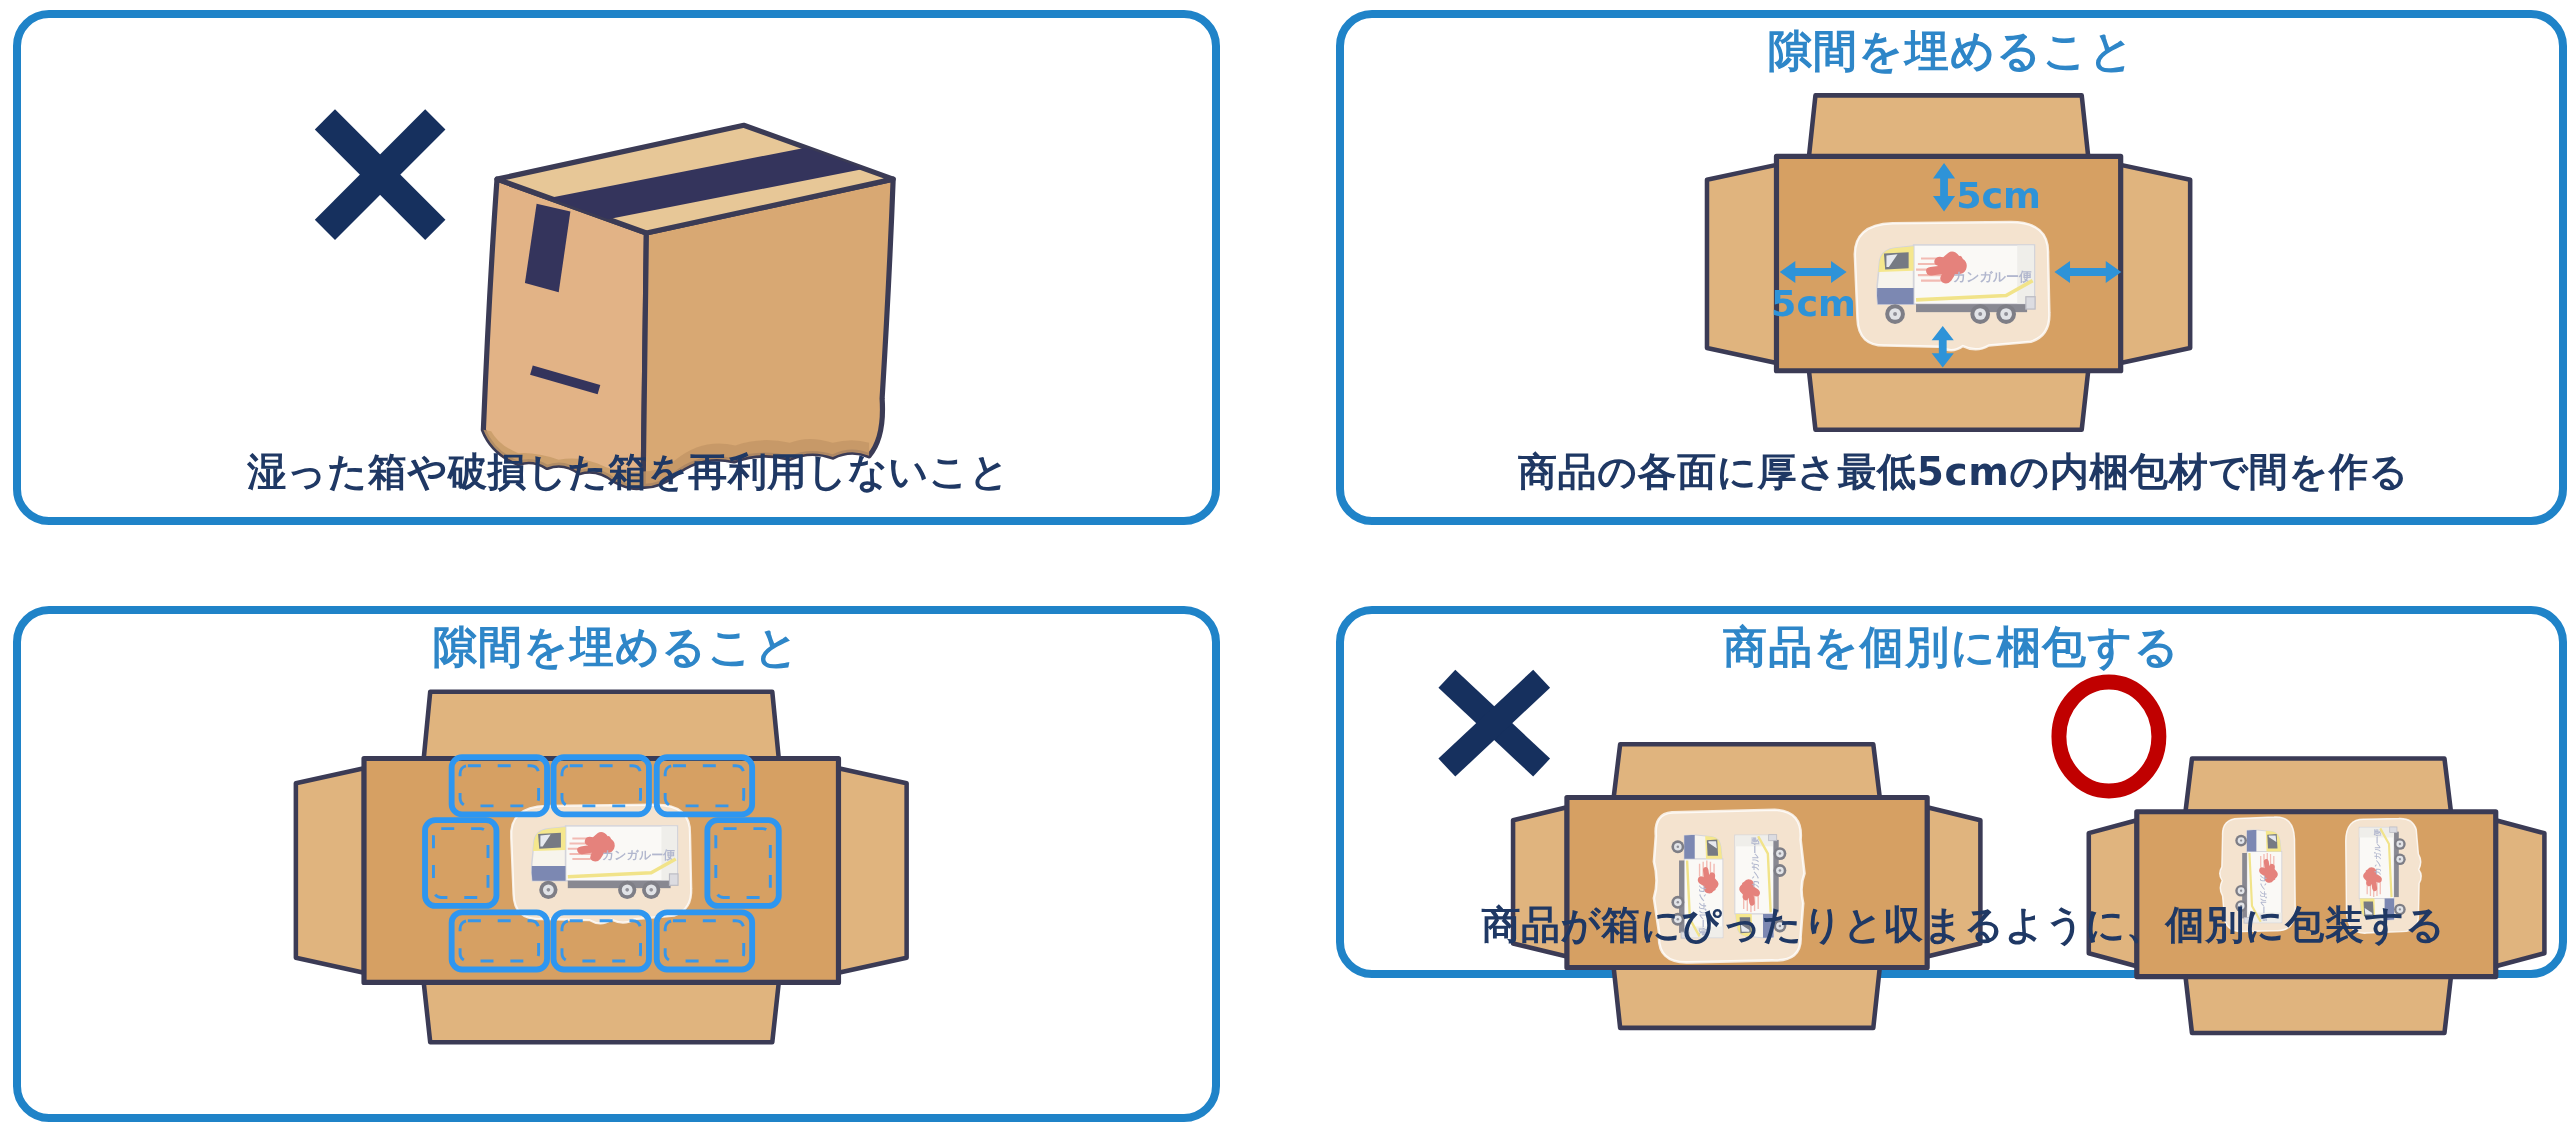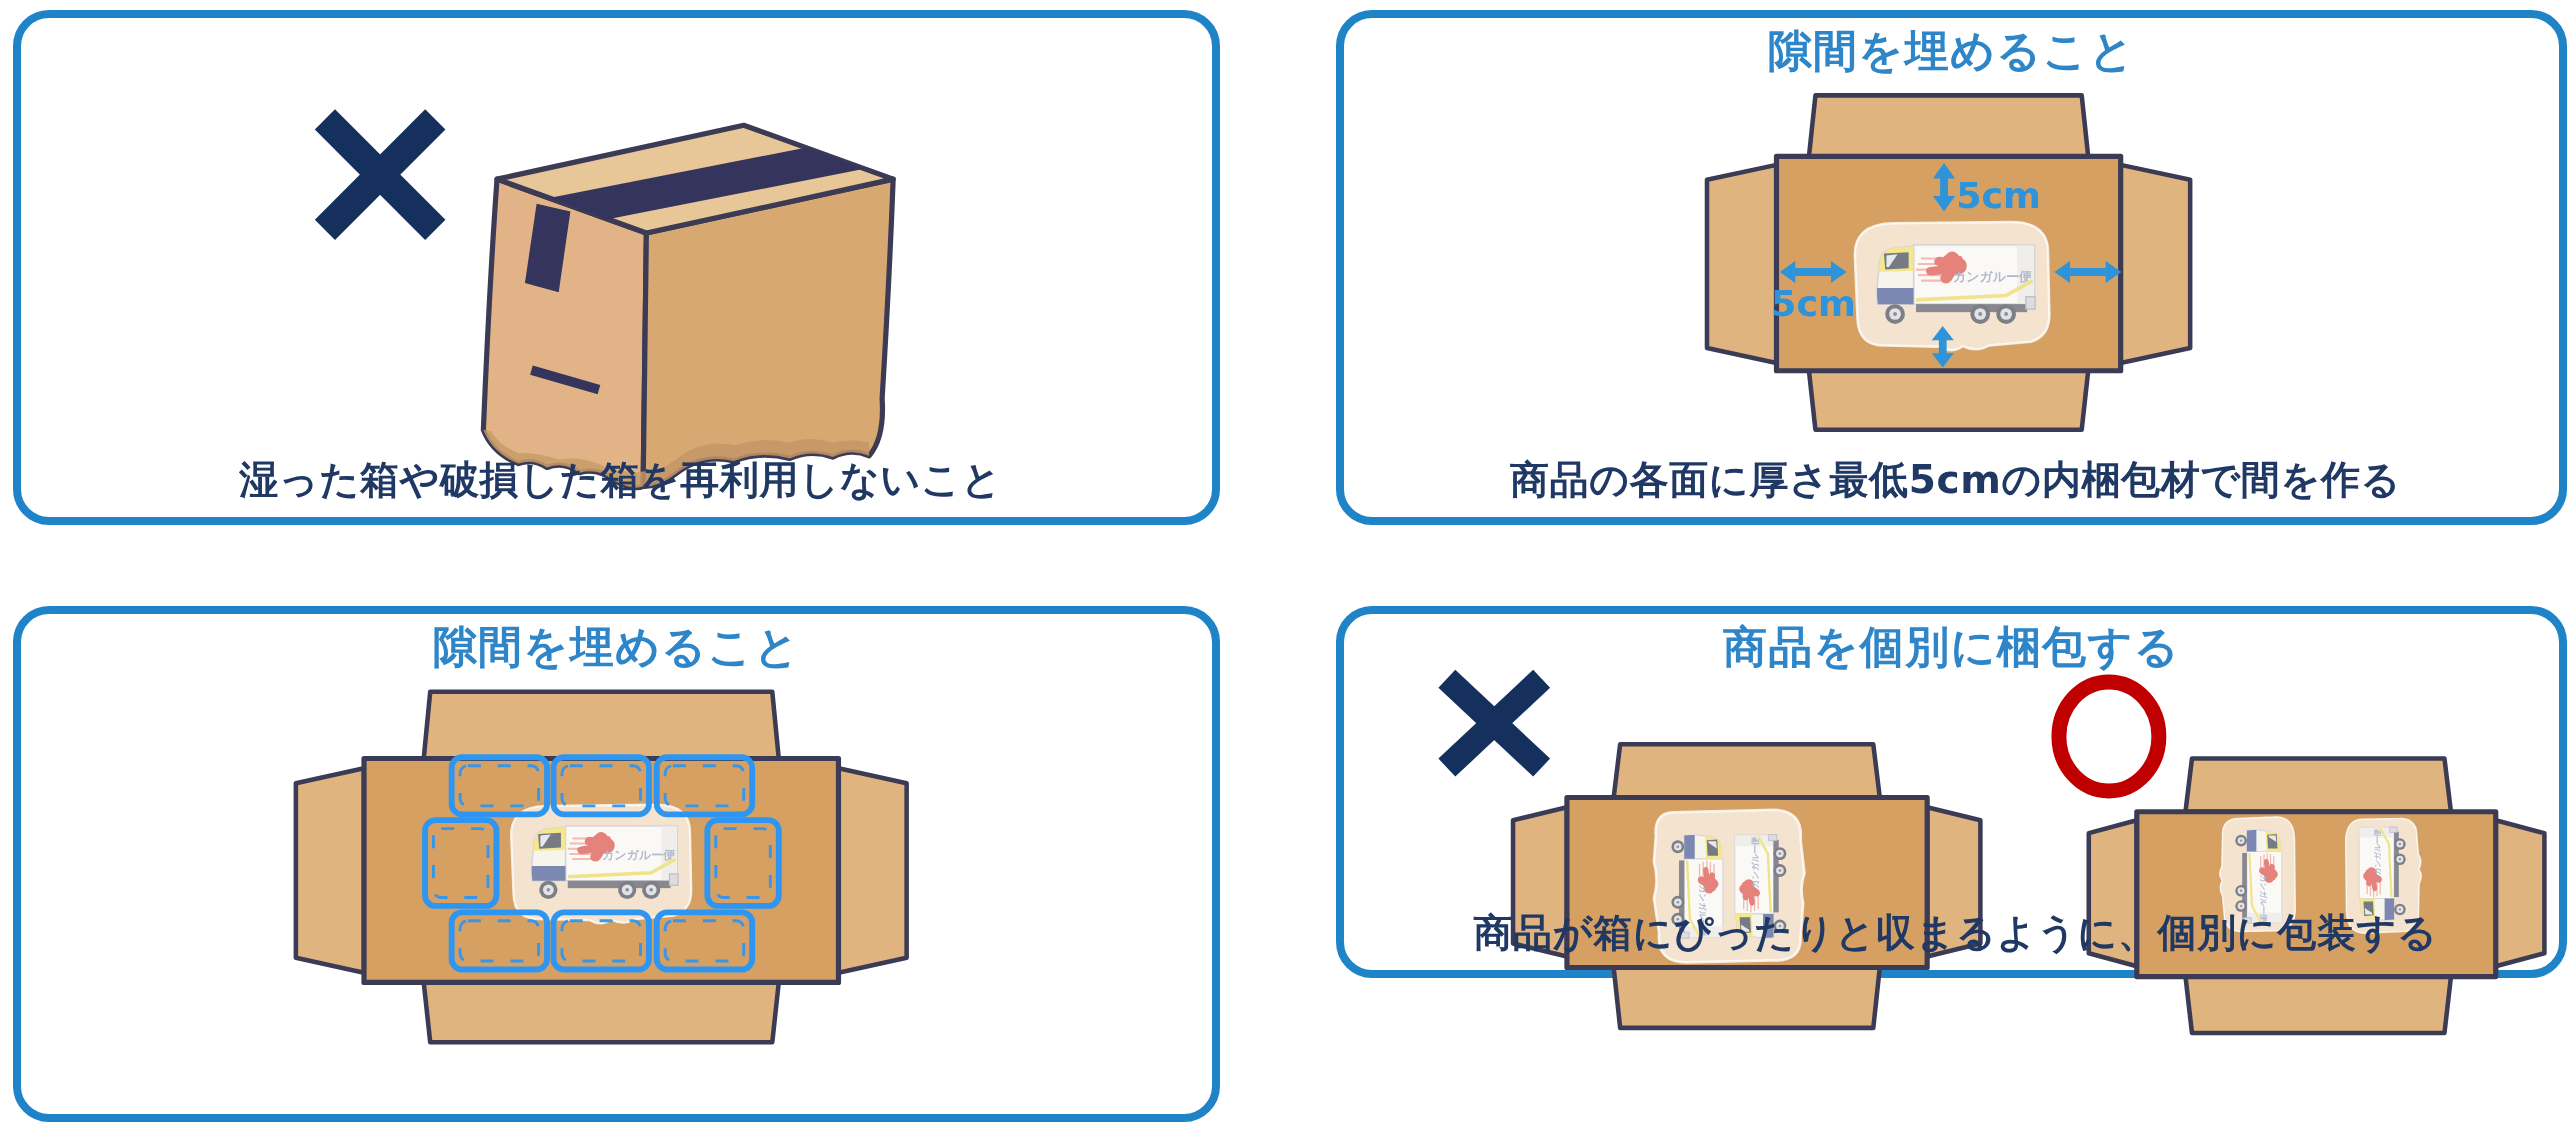"湿った箱や破損した箱を再利用しないこと" .caption { margin: 4px -> 12px }
